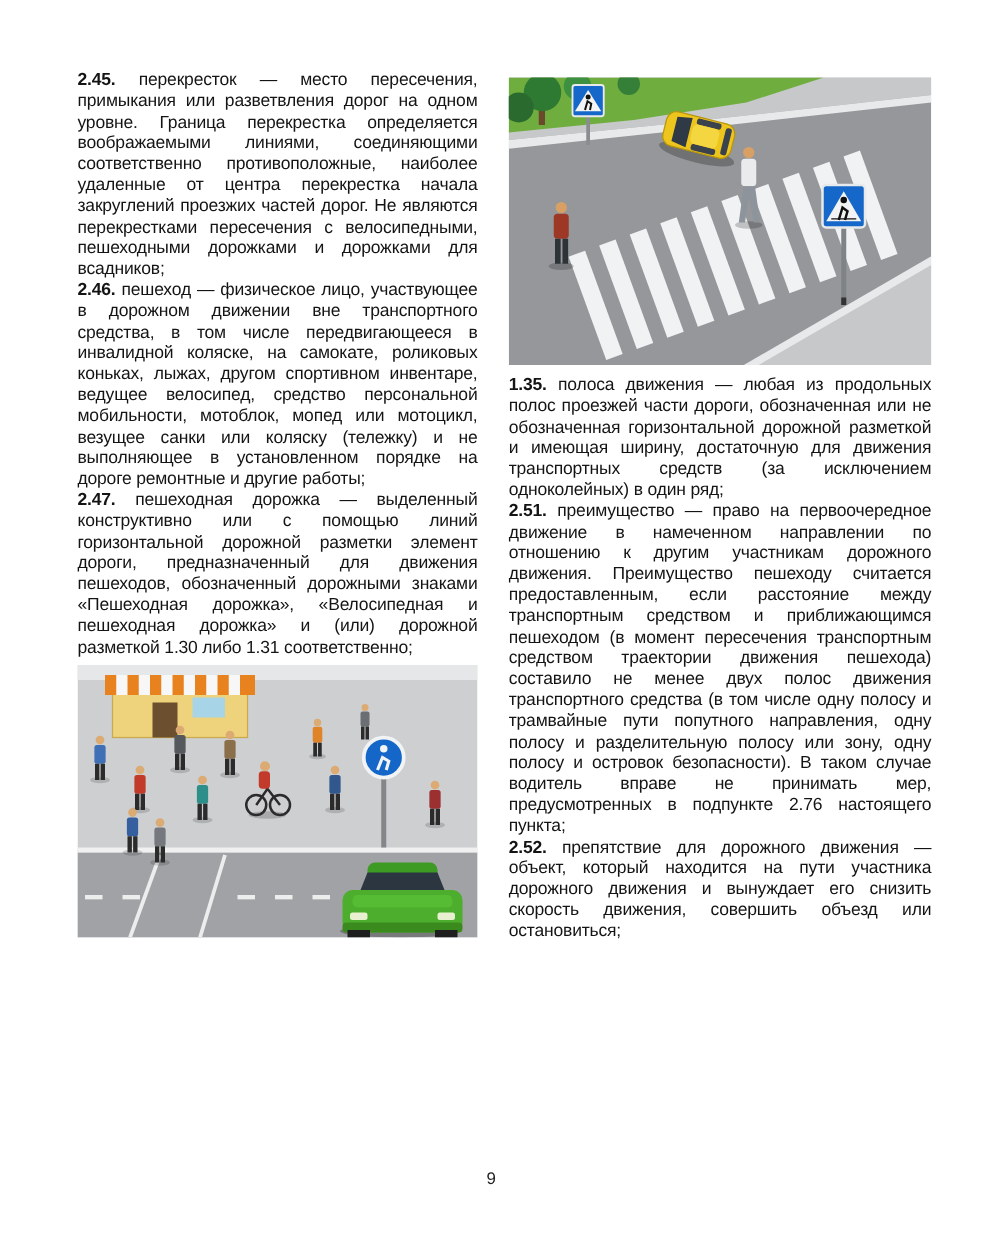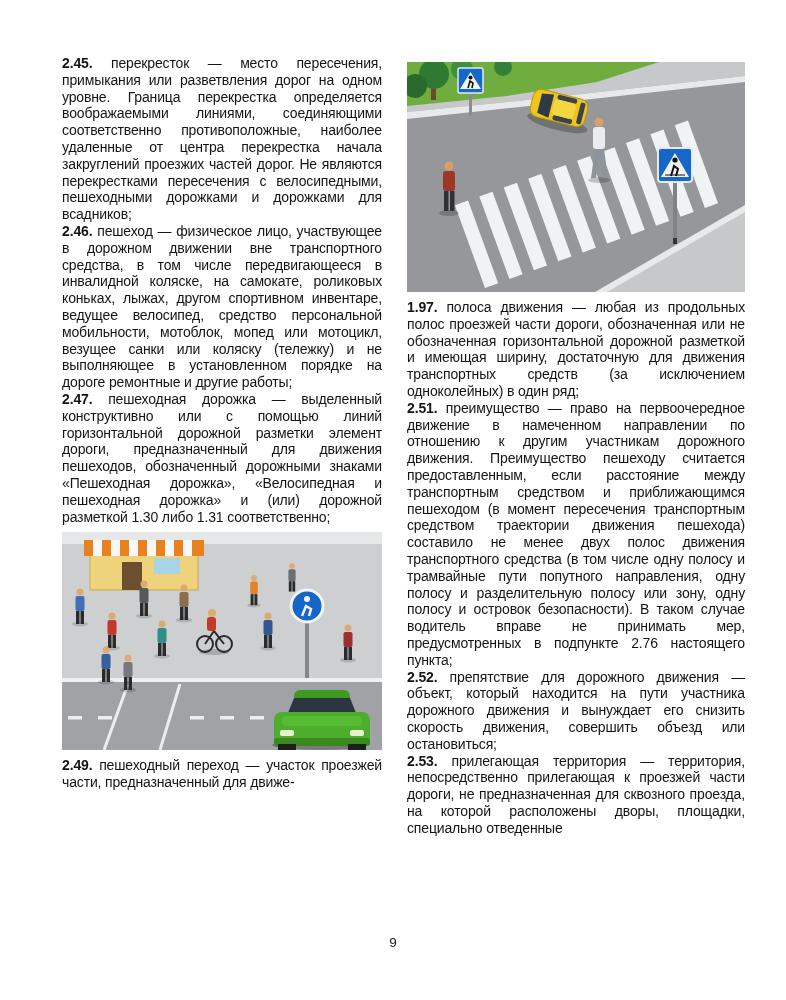"1.97." span.num { text: 1.97 -> 1.35 }
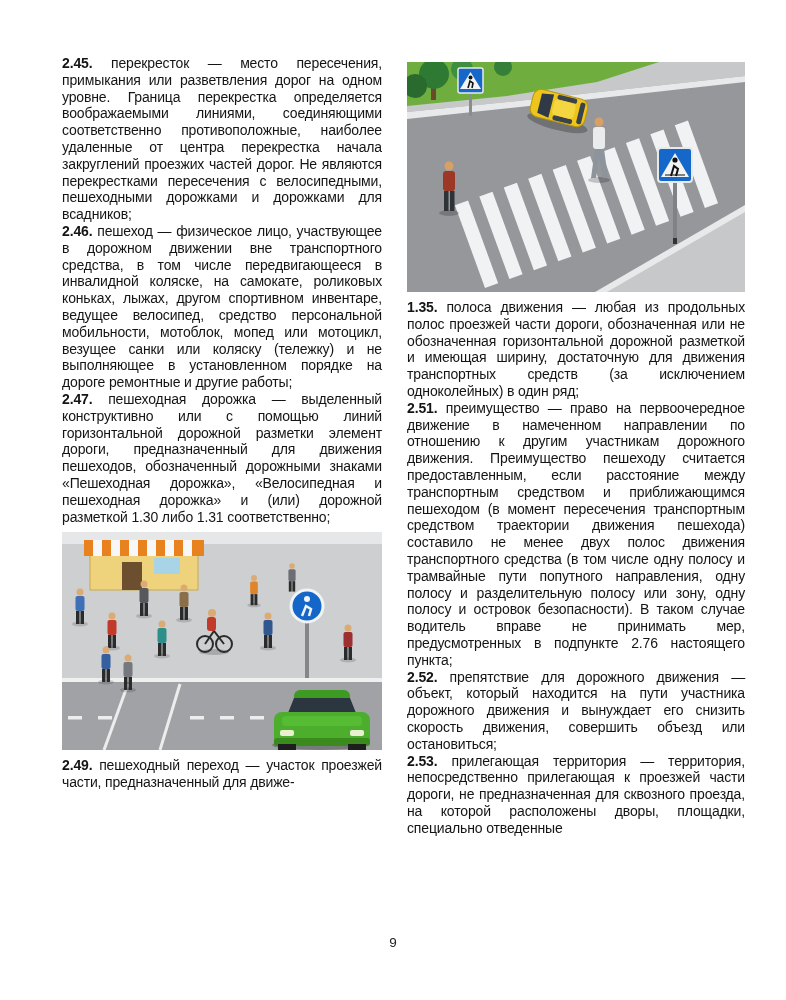"2.49. пешеходный переход — участок" p.para { html: <p><span>2.49.</span> <span>пешеходный переход — участок проезжей части, предназначенный для движе-</span></p> -> none }
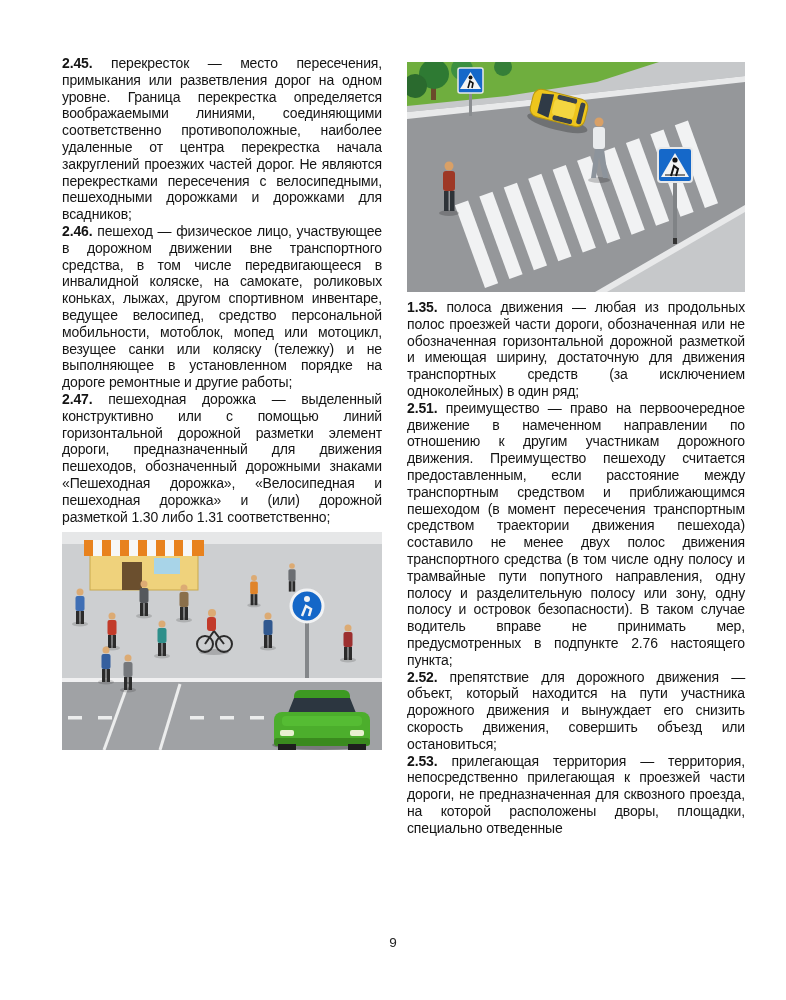"2.53. прилегающая территория —" p.para { html: <p><span>2.53.</span> <span>прилегающая территория — территория, непосредственно прилегающая к проезжей части дороги, не предназначенная для сквозного проезда, на которой расположены дворы, площадки, специально отведенные</span></p> -> none }
